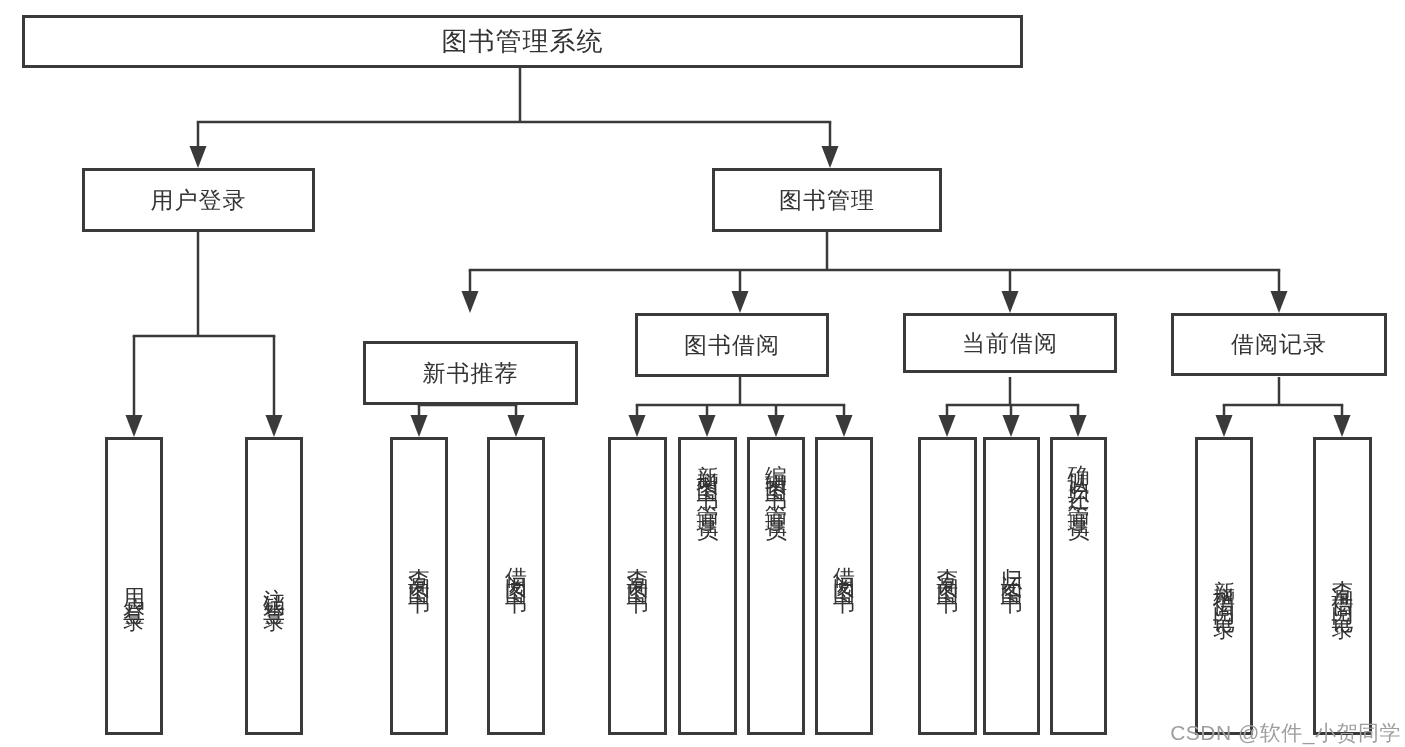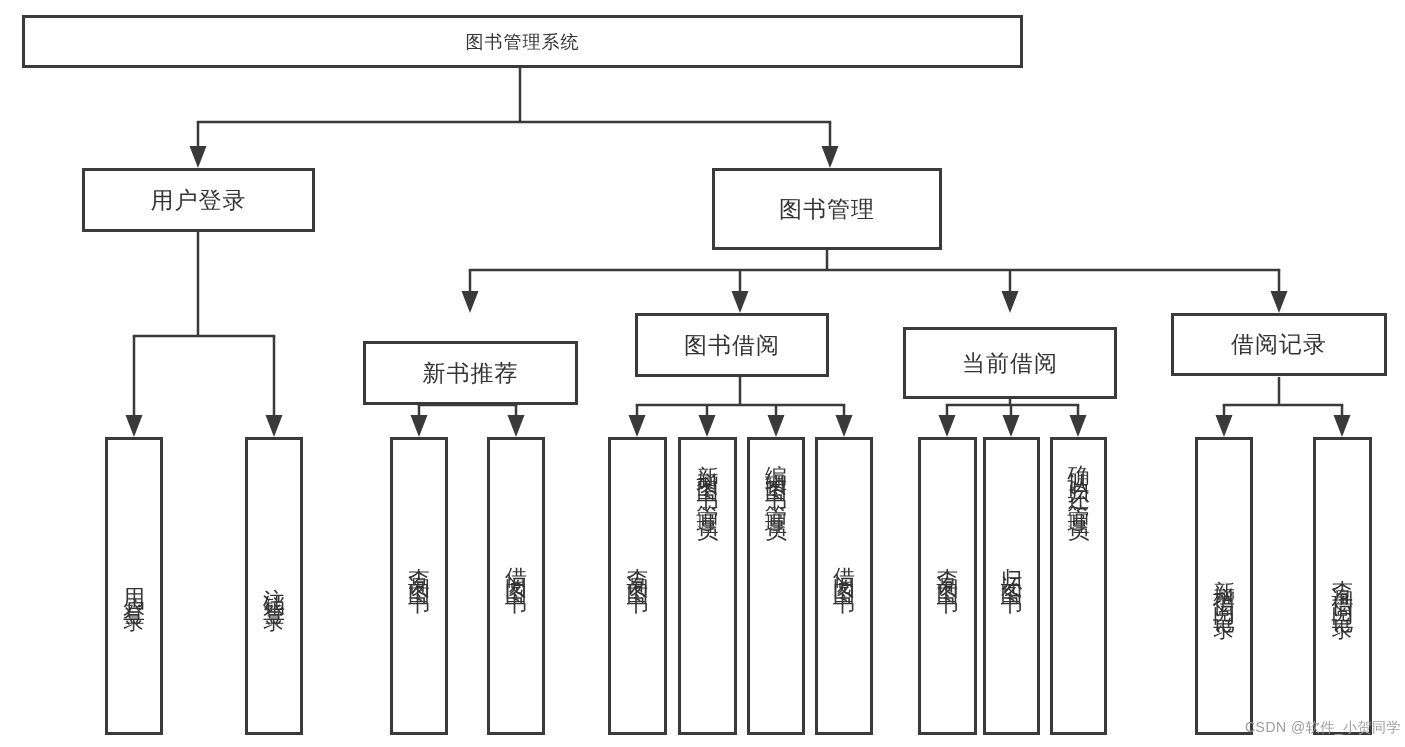"图书管理系统" .root-box { font-size: 18px -> 26px }
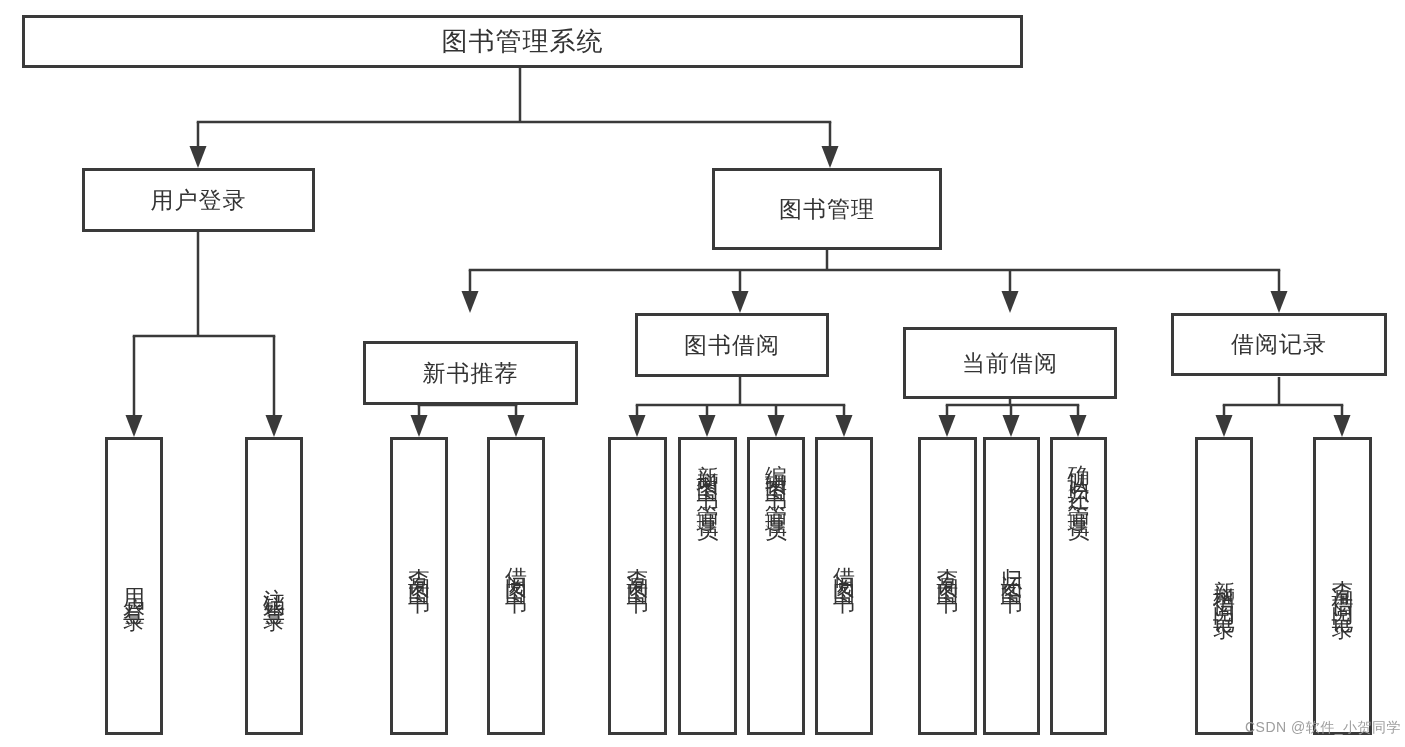"图书管理" div.box { height: 82px -> 64px }
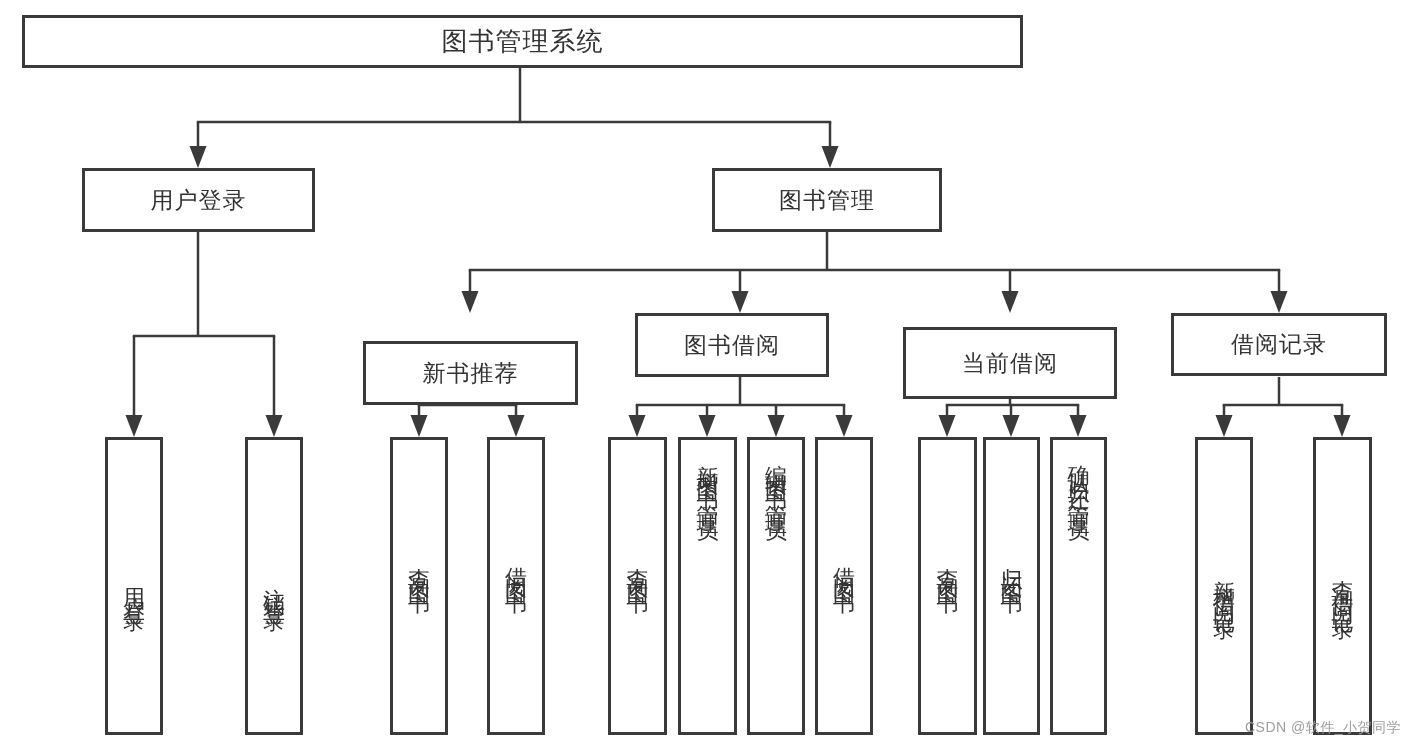"当前借阅" div.box { height: 72px -> 60px; top: 327px -> 313px }
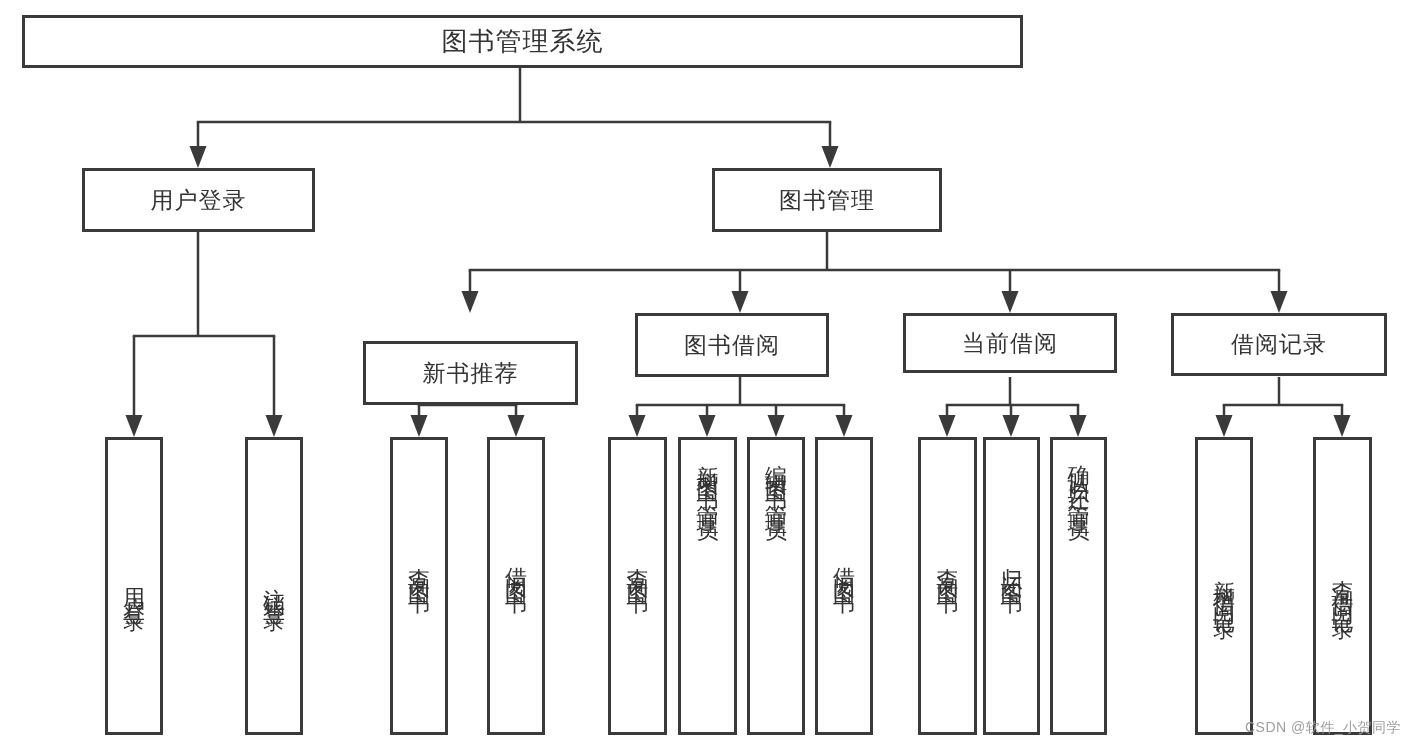"CSDN @软件_小贺同学" #watermark { font-size: 14px -> 21px }
